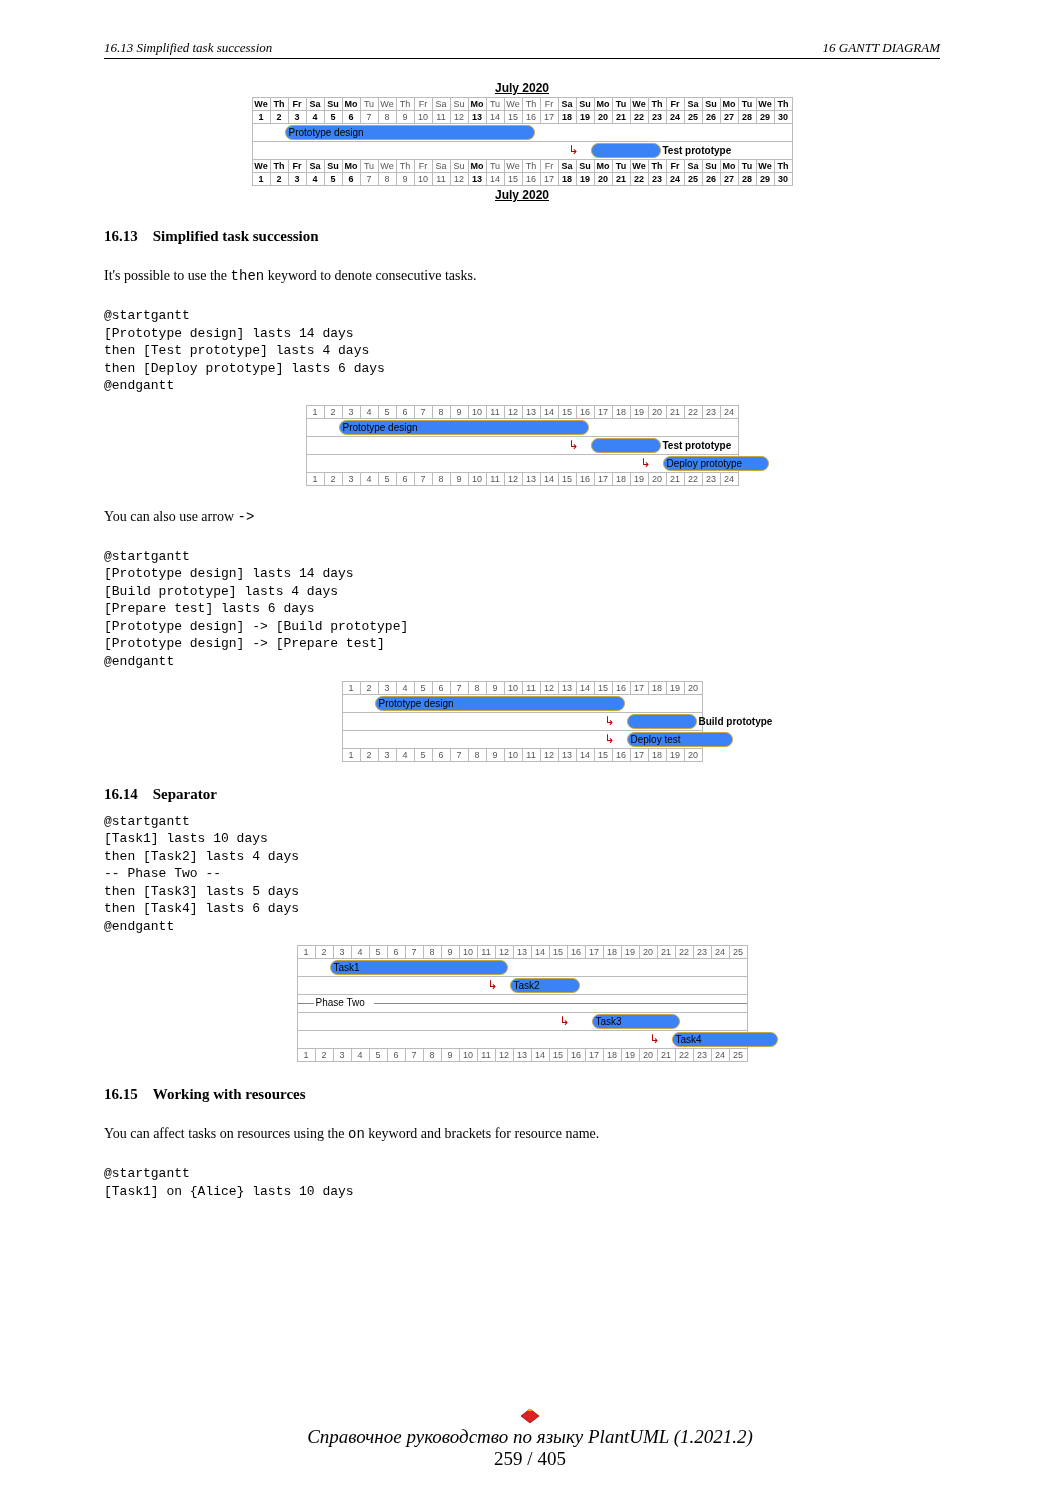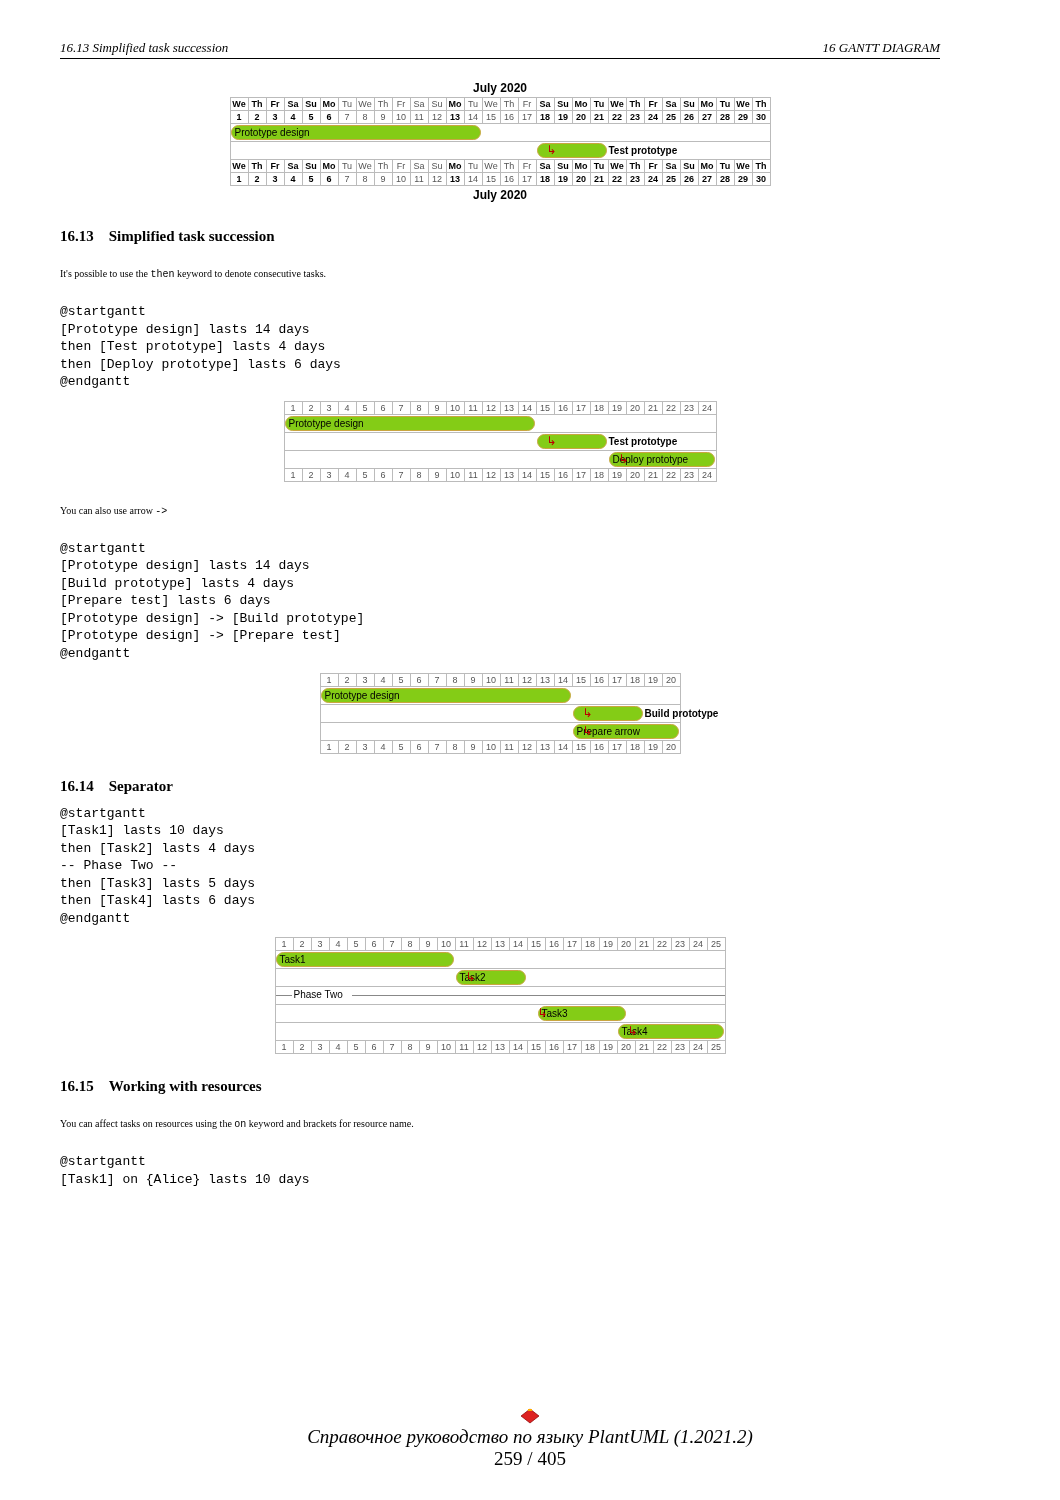"16.13 Simplified task succession" .page { padding: 40px 120px 30px 60px -> 40px 120px 30px 104px }
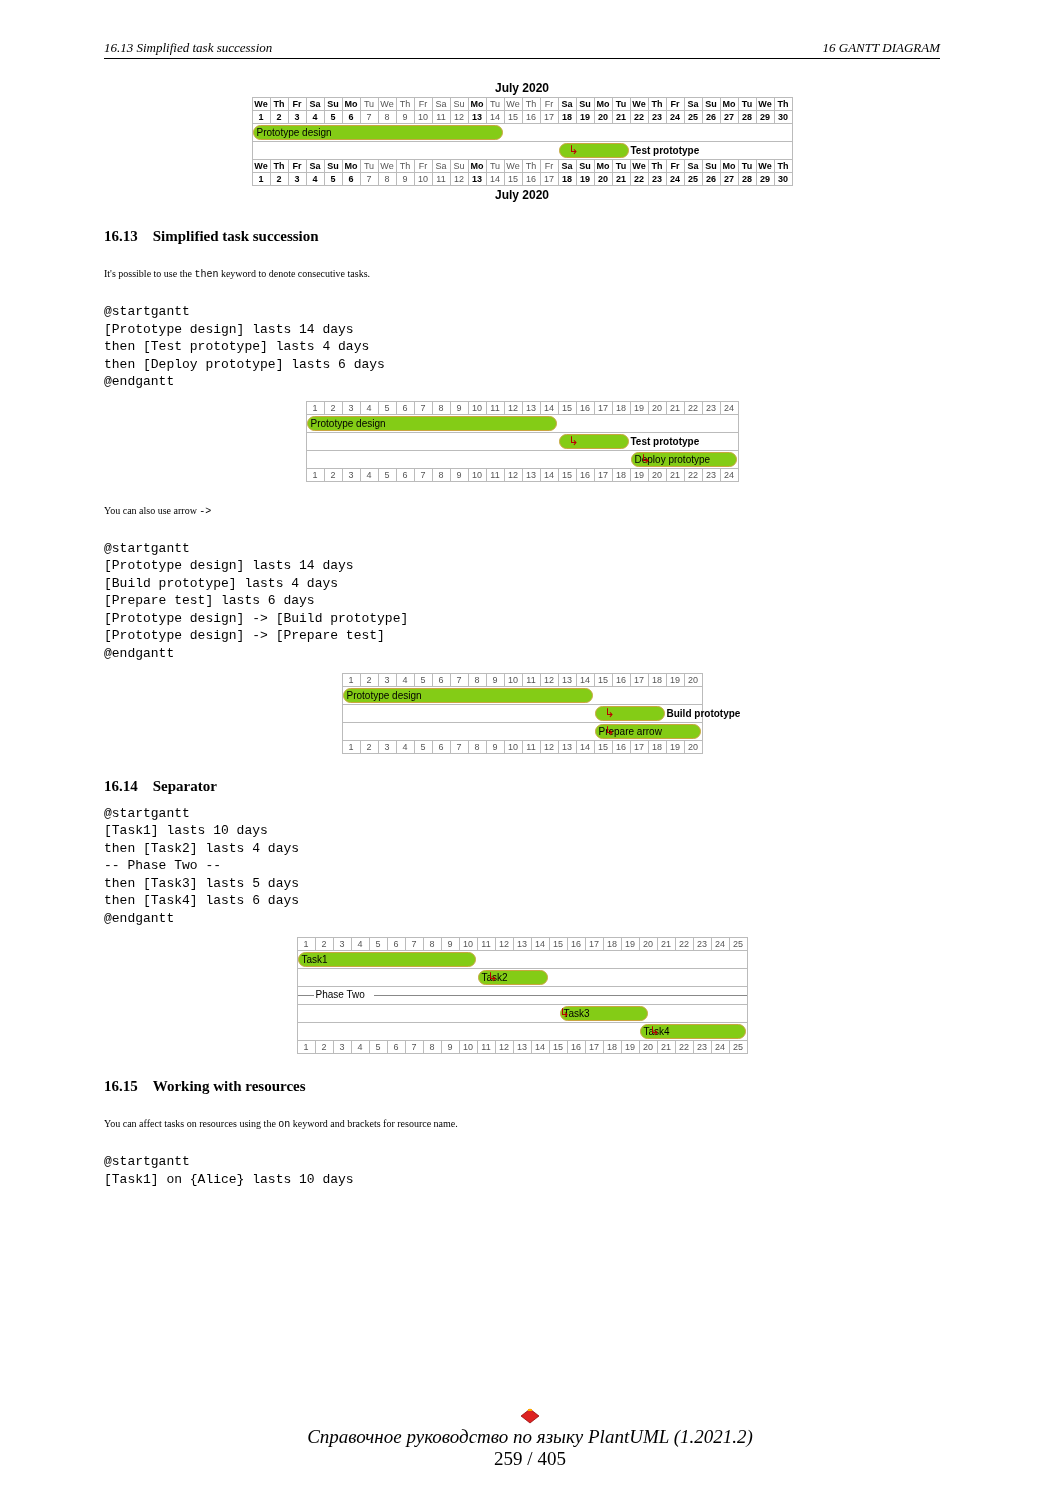"July 2020" .gantt-chart .title-row td { text-decoration: none -> underline }
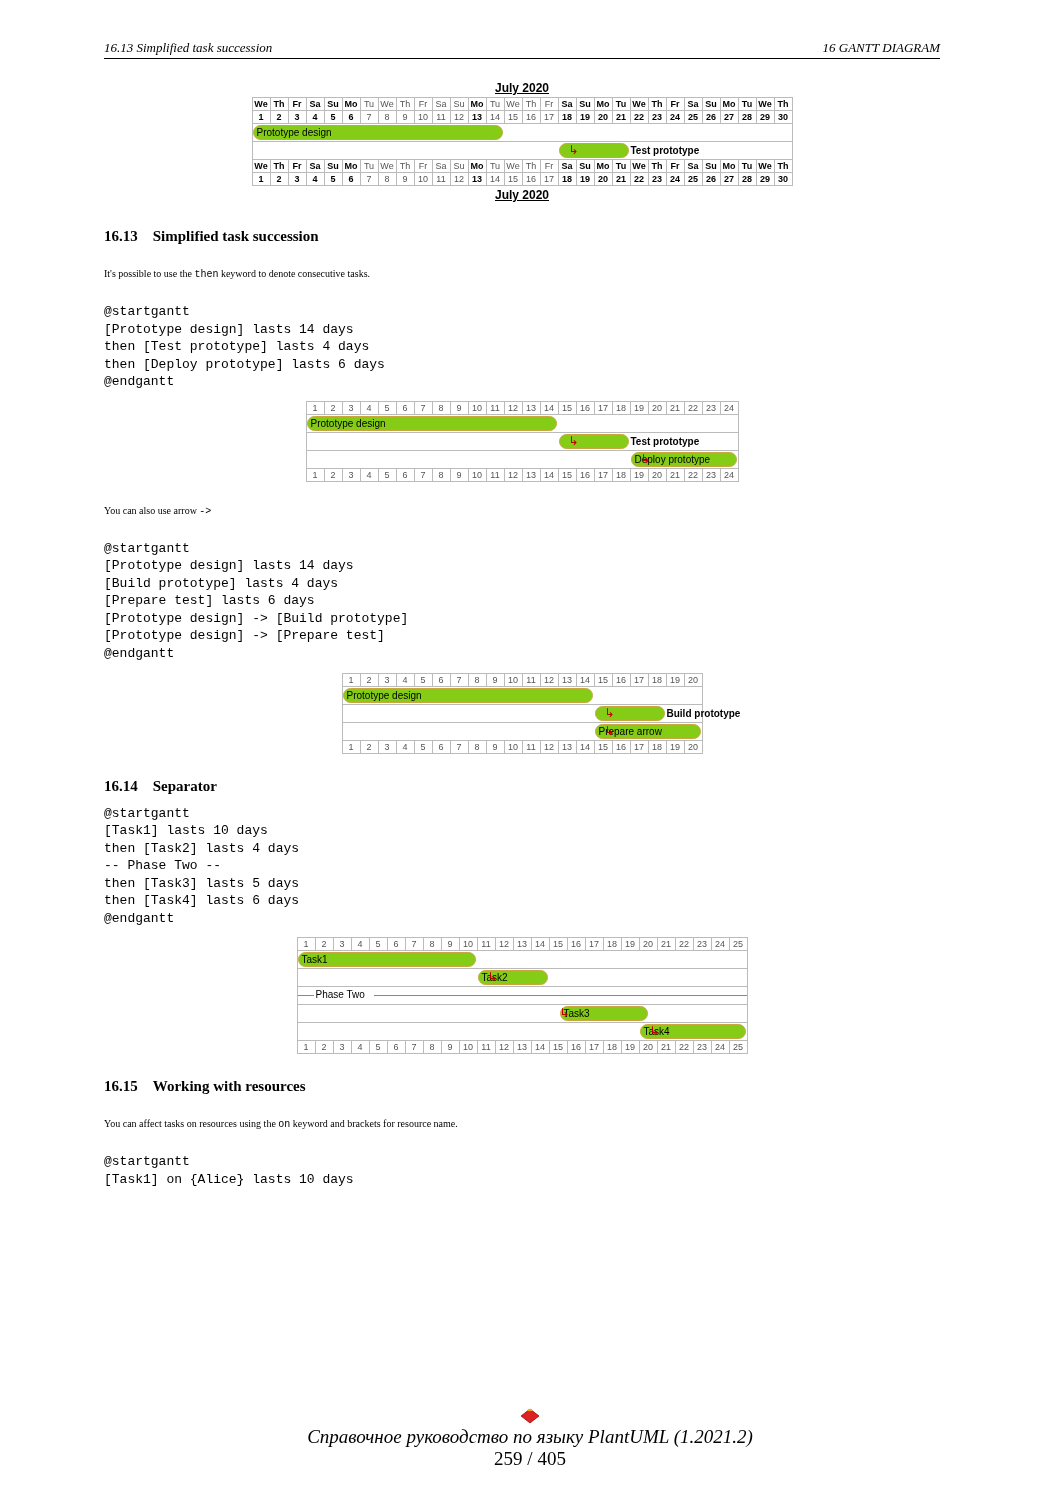"Prototype design" .taskbar { background: #84cc16 -> #3b82f6; margin-left: none -> 32px }
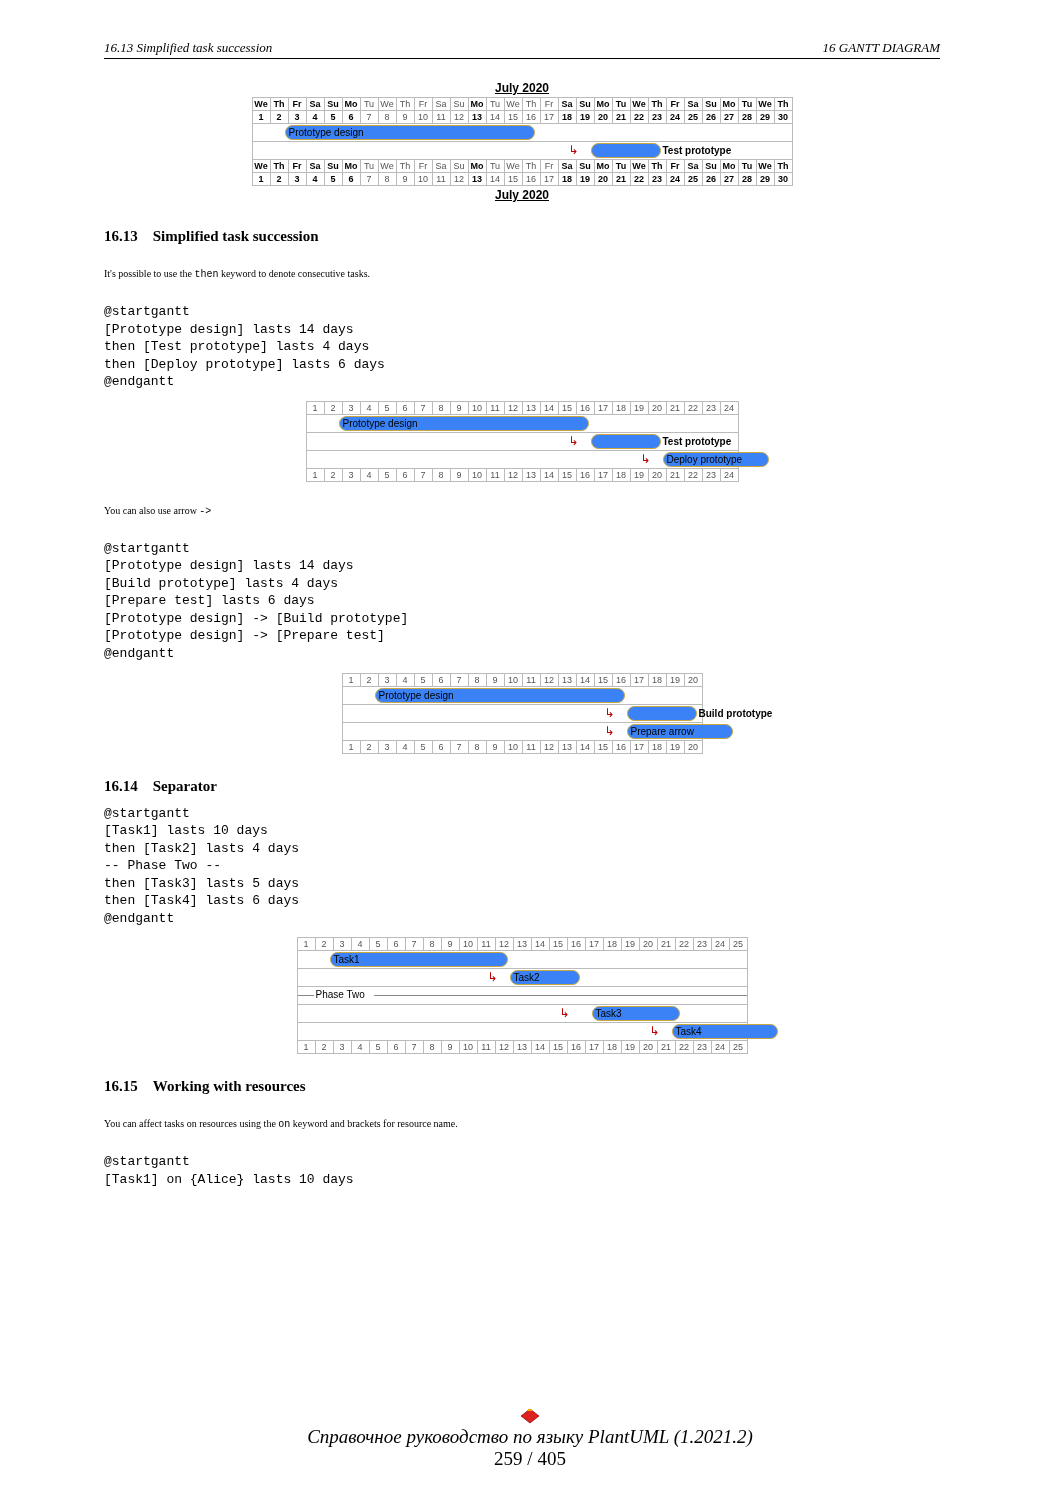"It's possible to use the" p { font-size: 10px -> 14px }
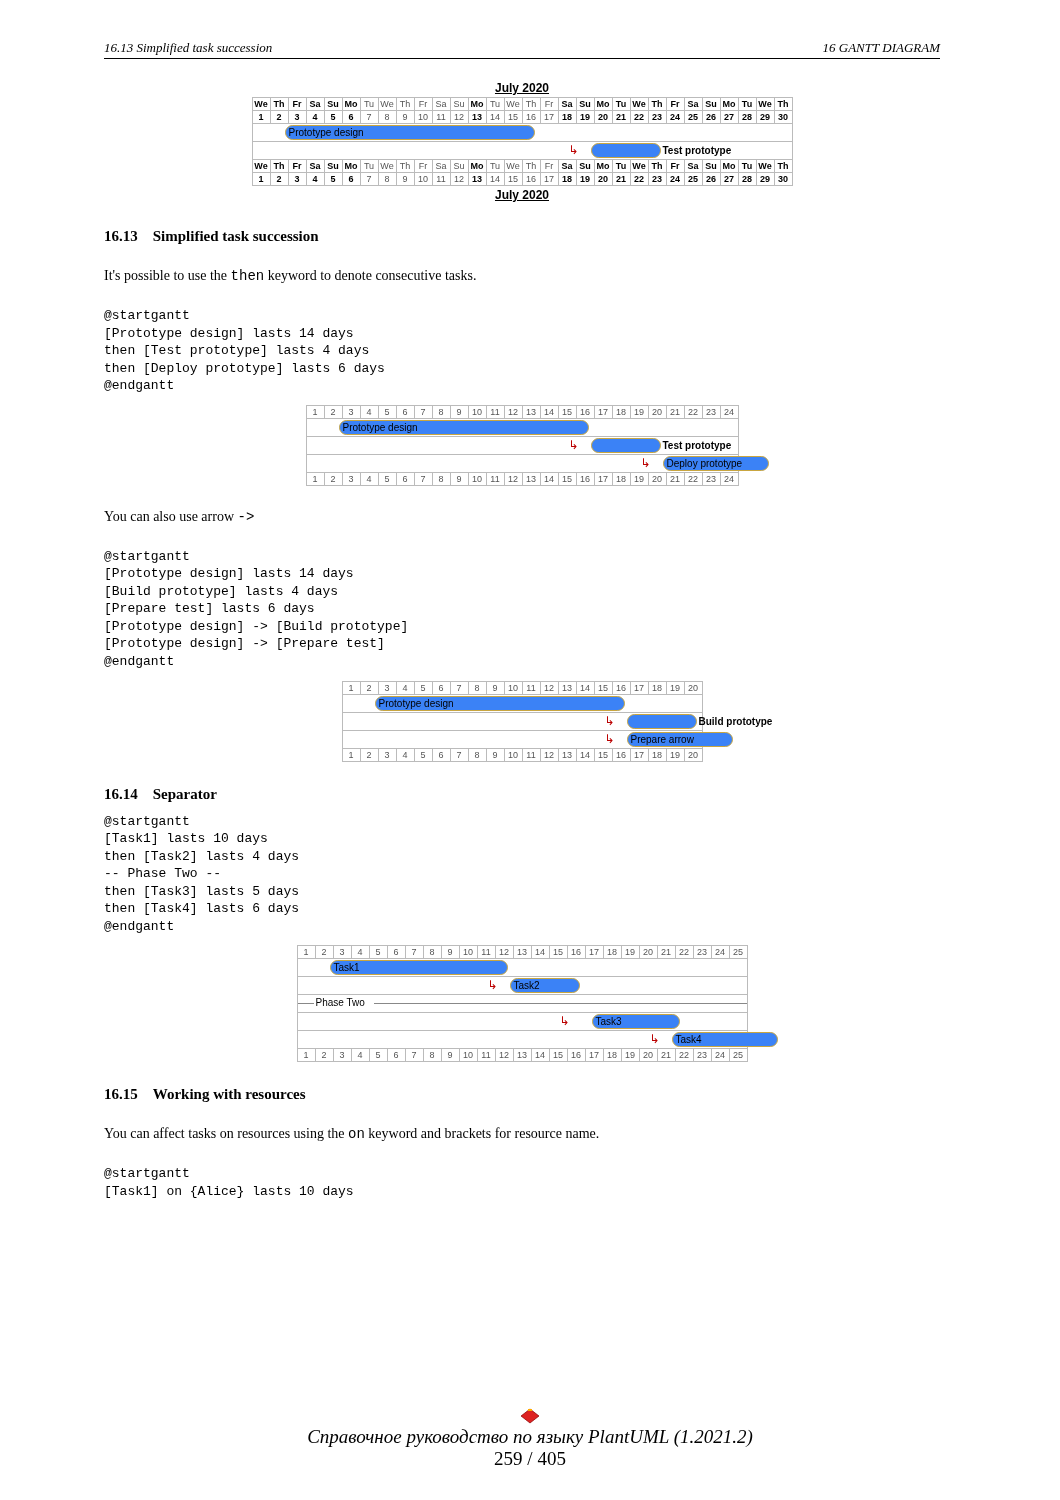"Prepare arrow" span.taskbar { text: Prepare arrow -> Deploy test }
